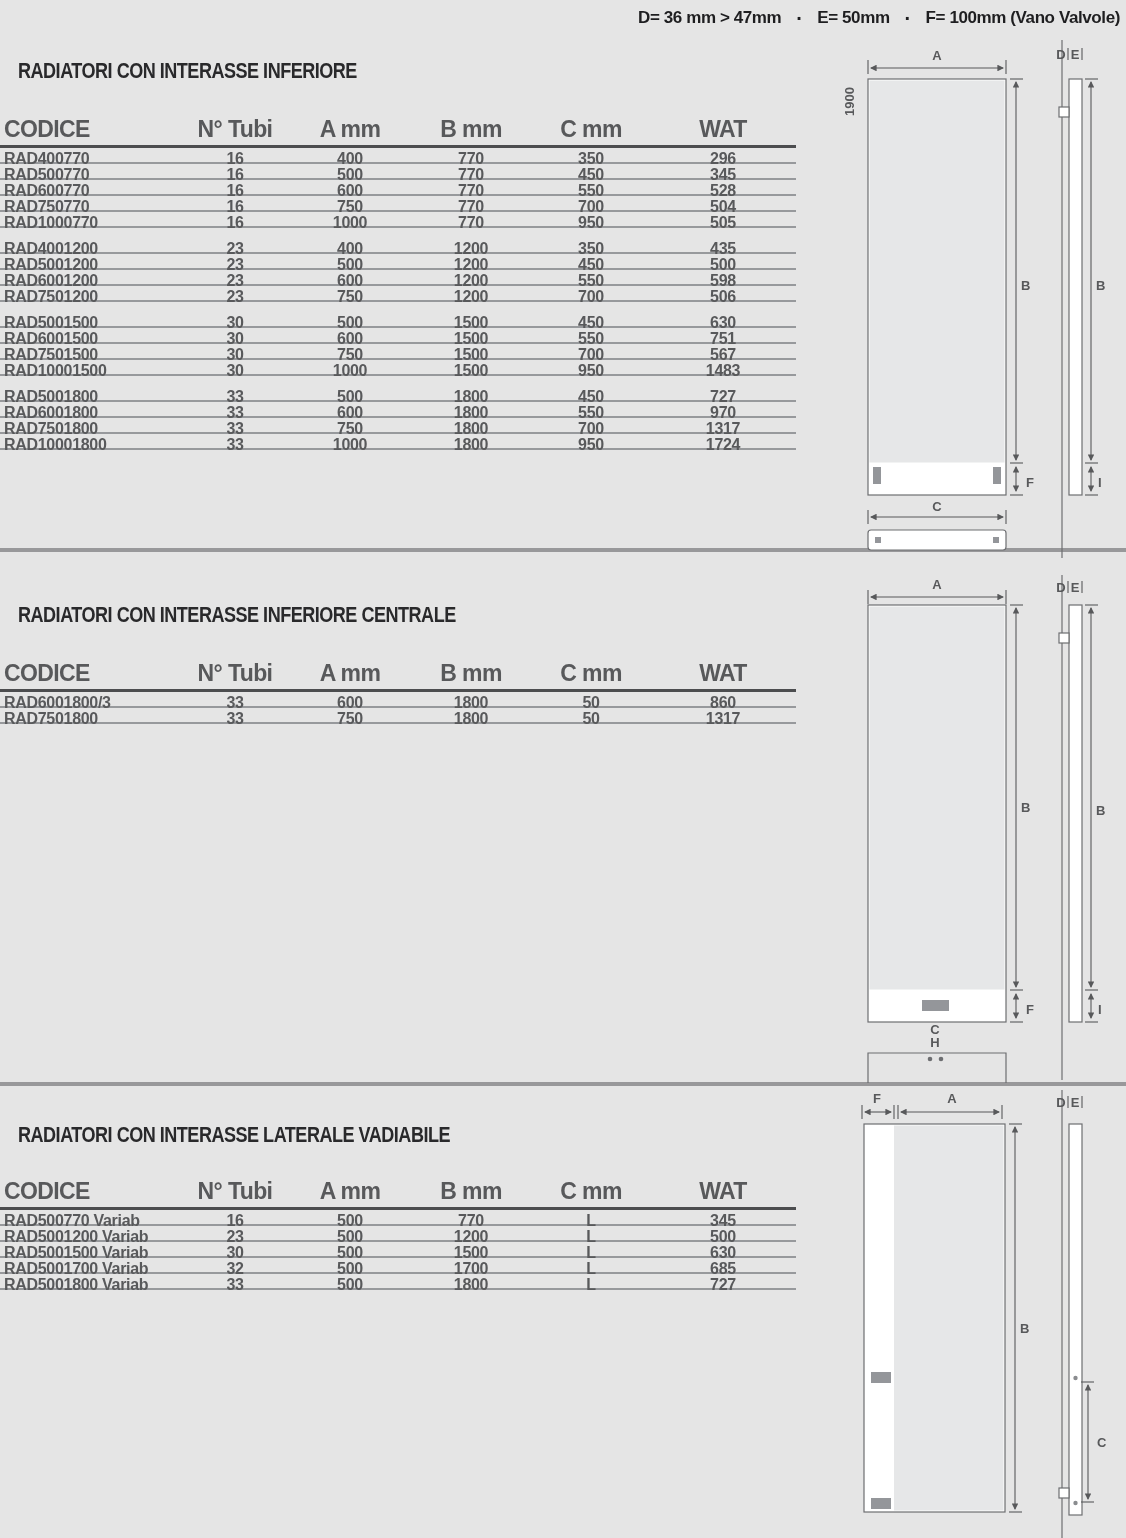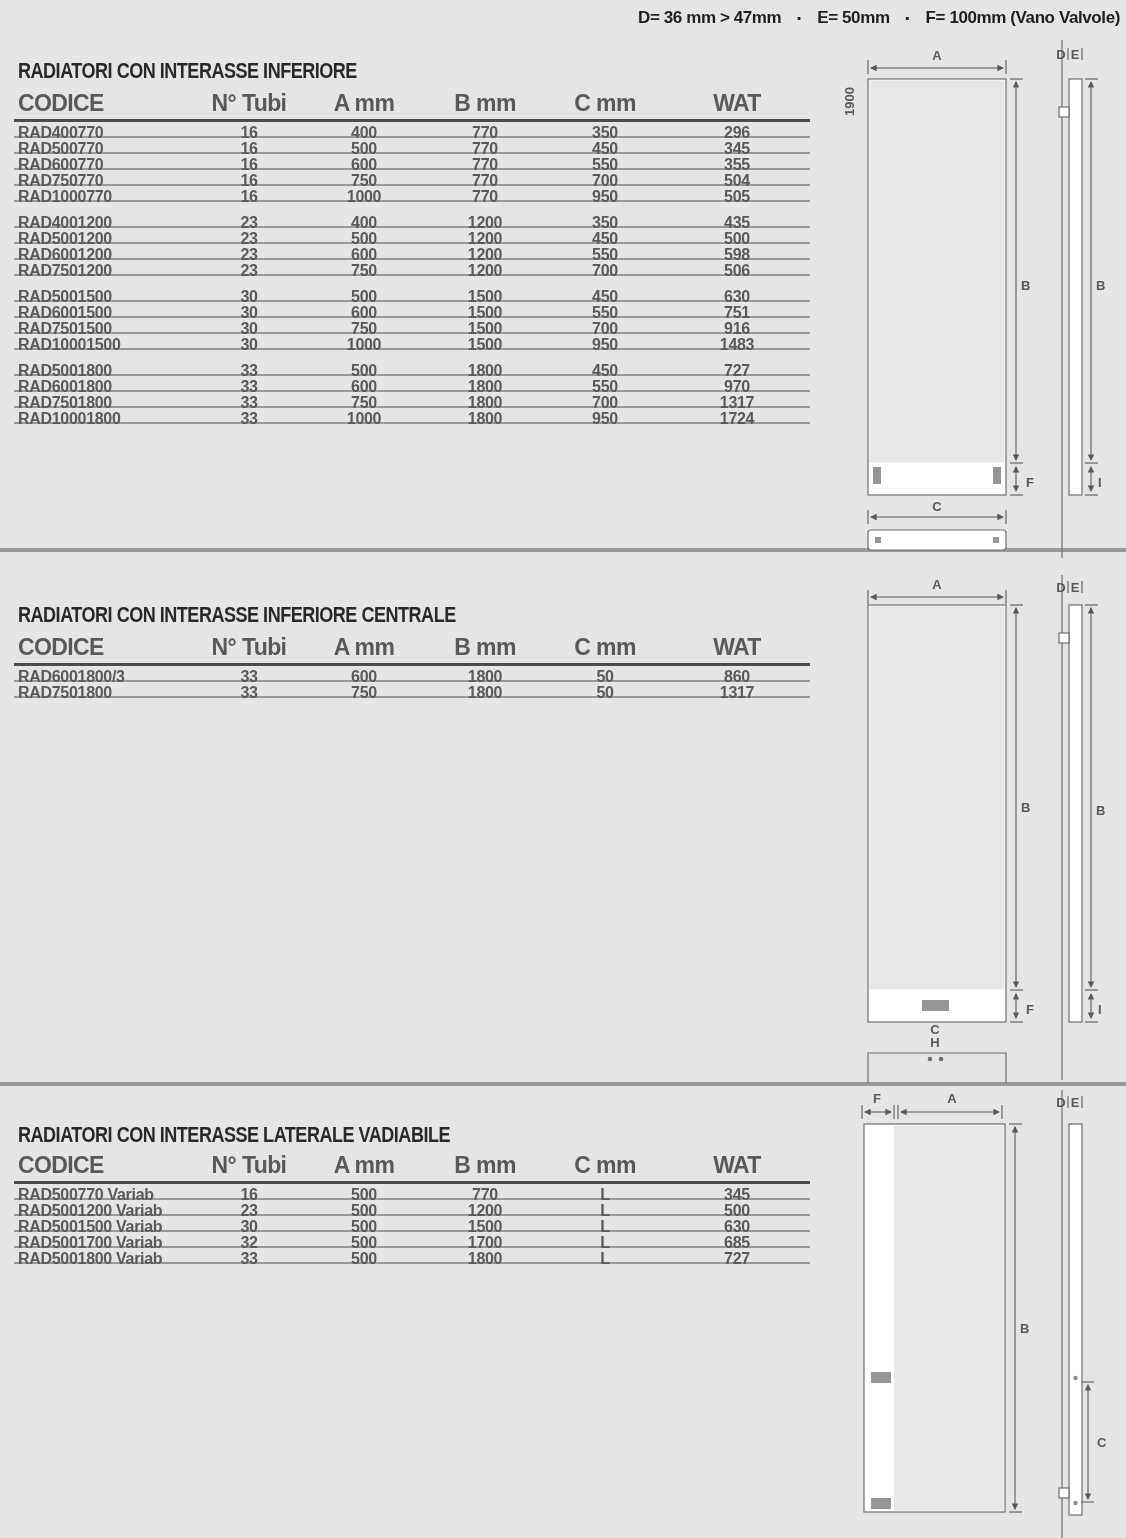"CODICE N° Tubi A mm" .dtable { left: 14px -> 0; margin-top: none -> 26px }
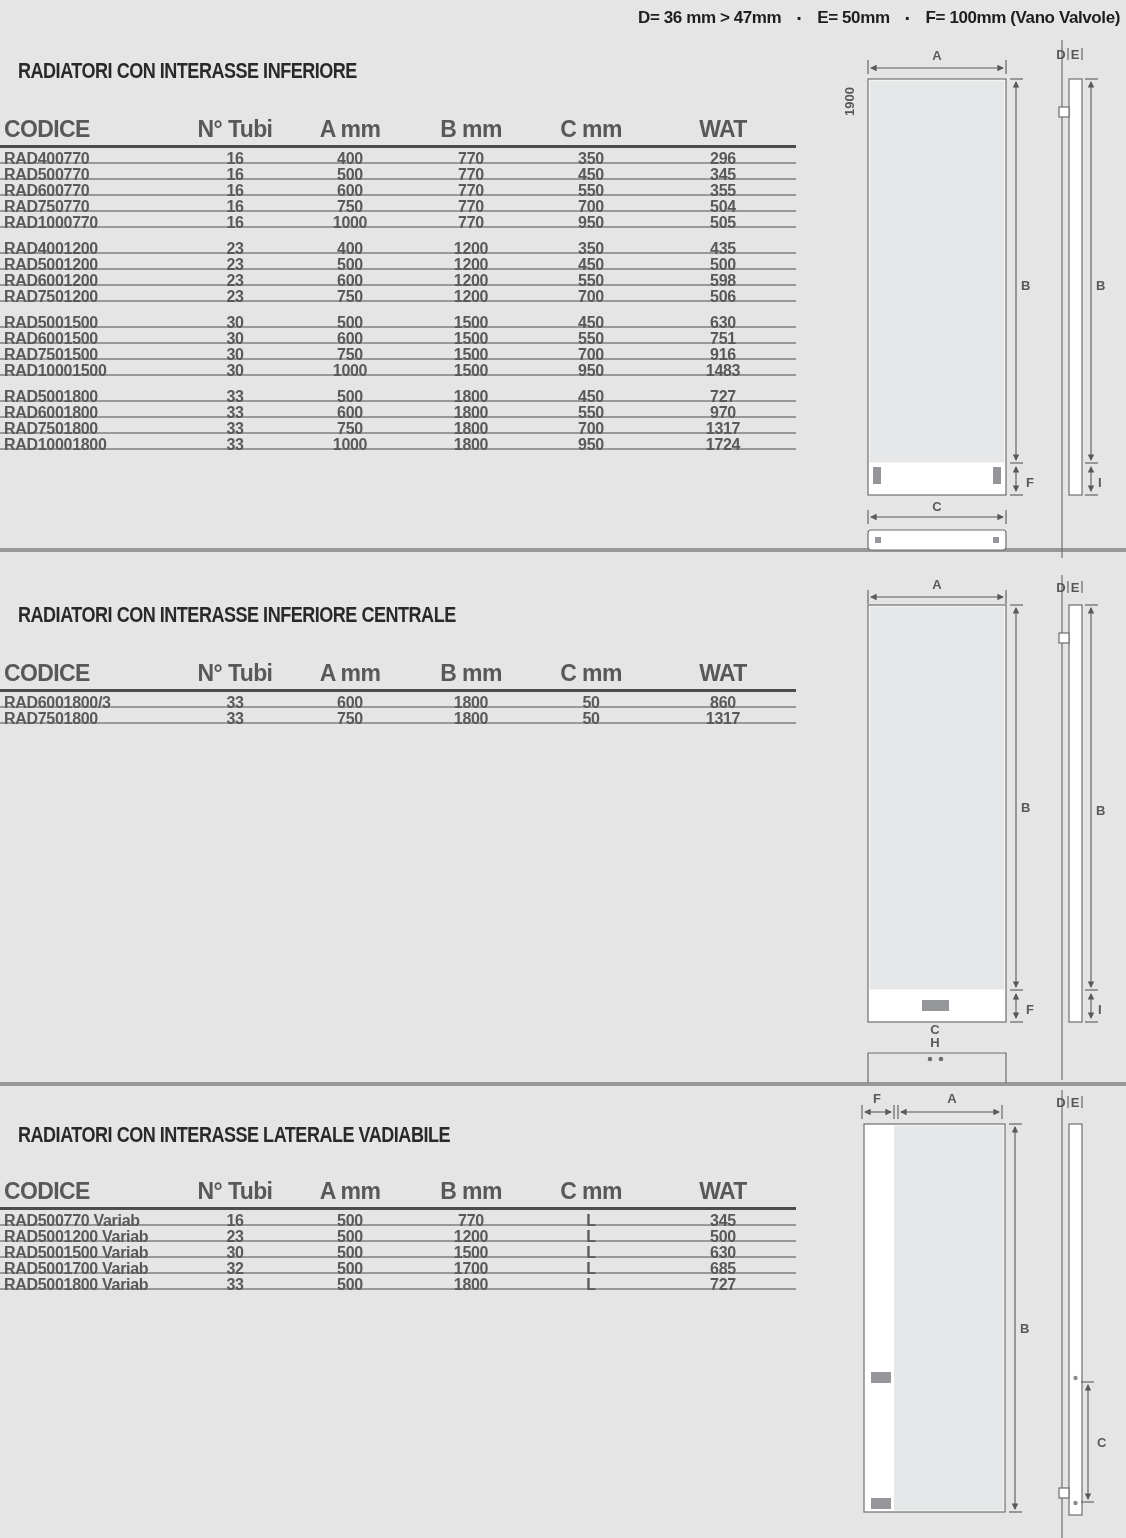"355" span.c { text: 355 -> 528 }
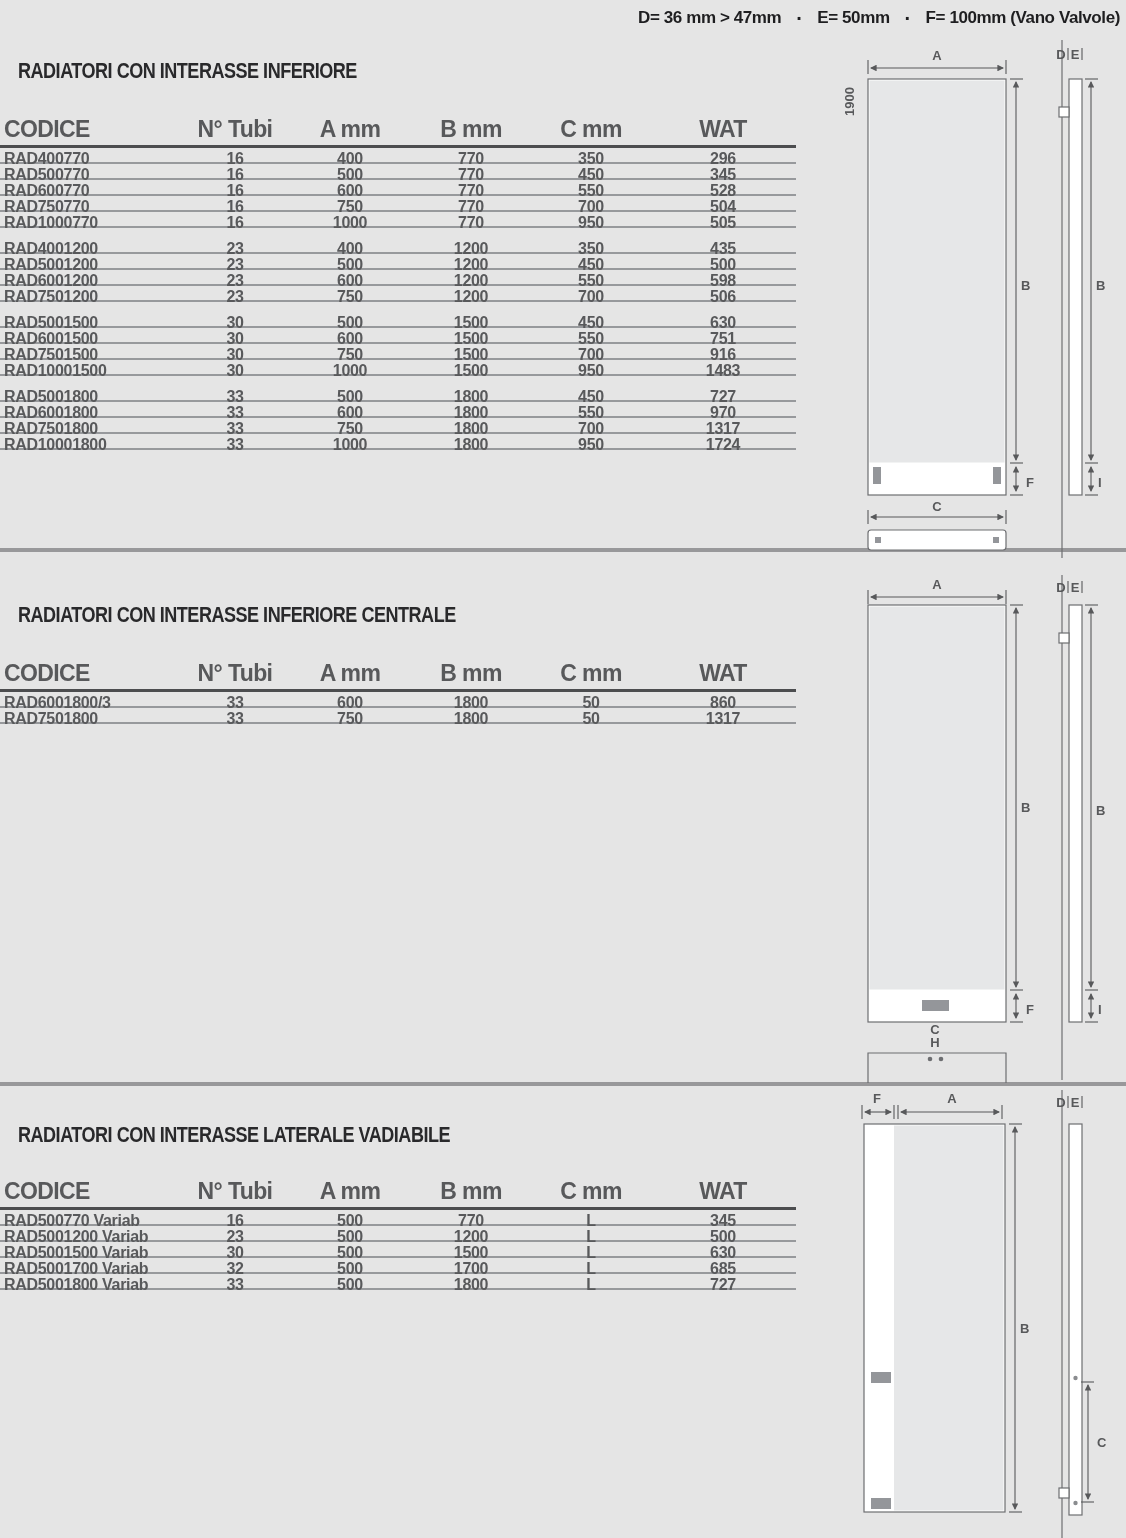"916" span.c { text: 916 -> 567 }
